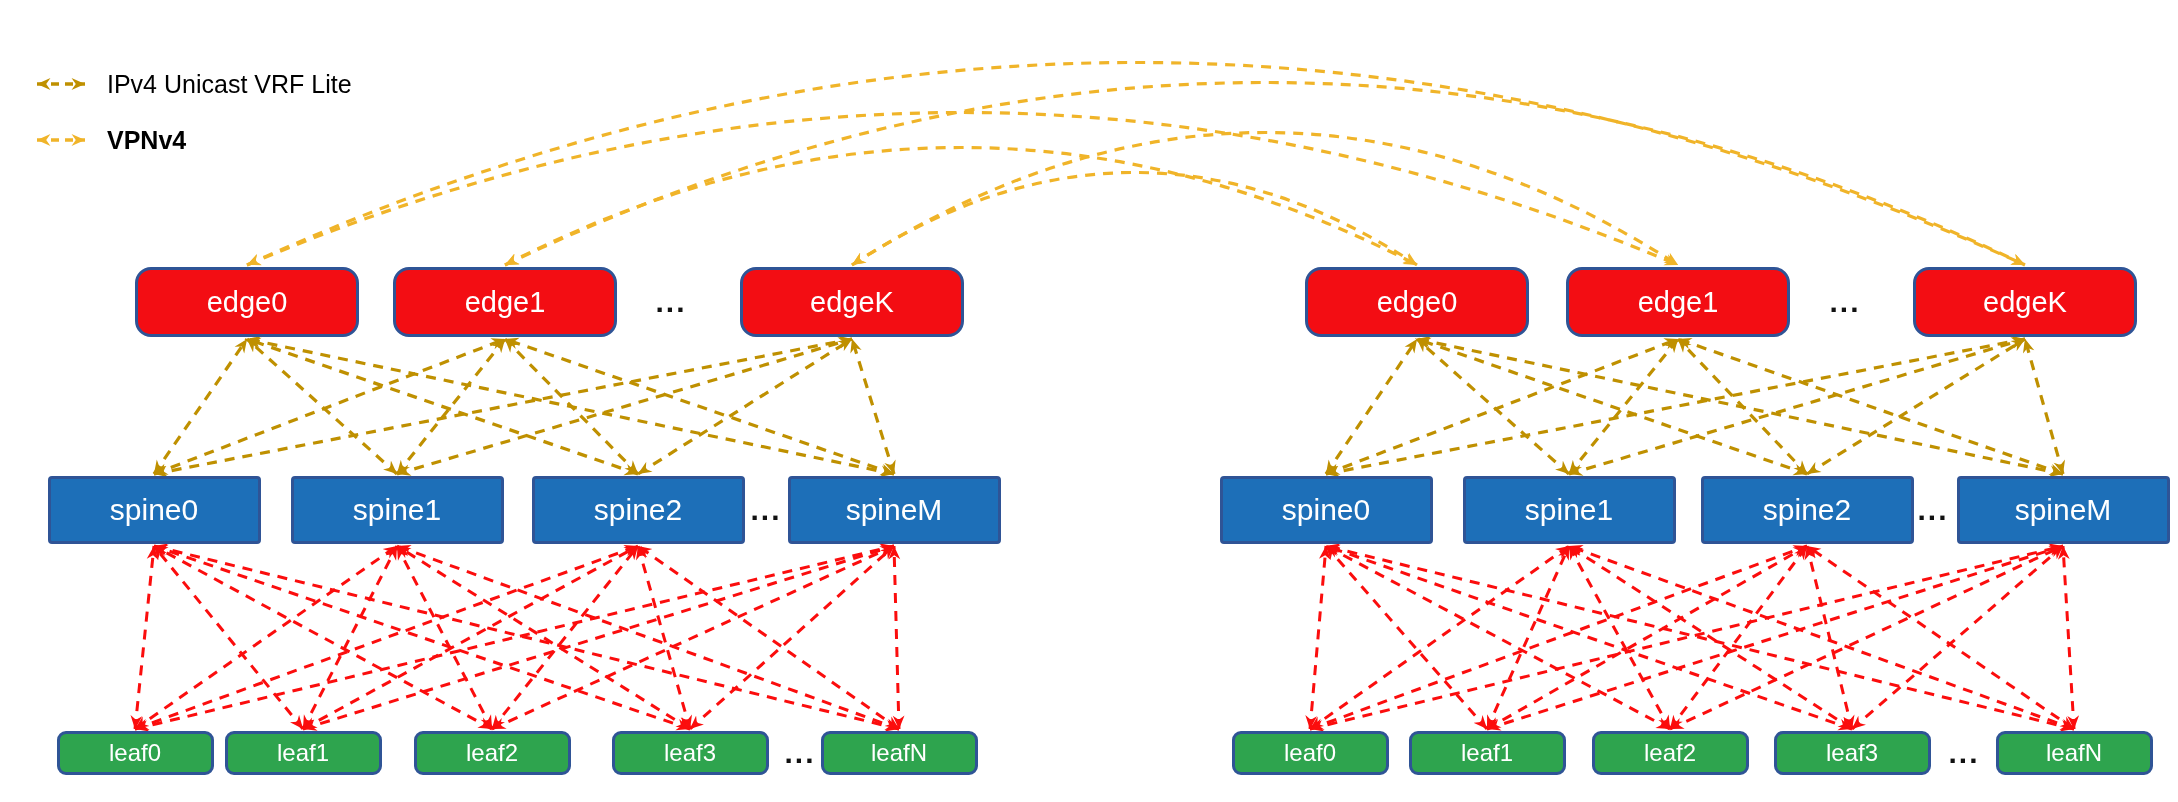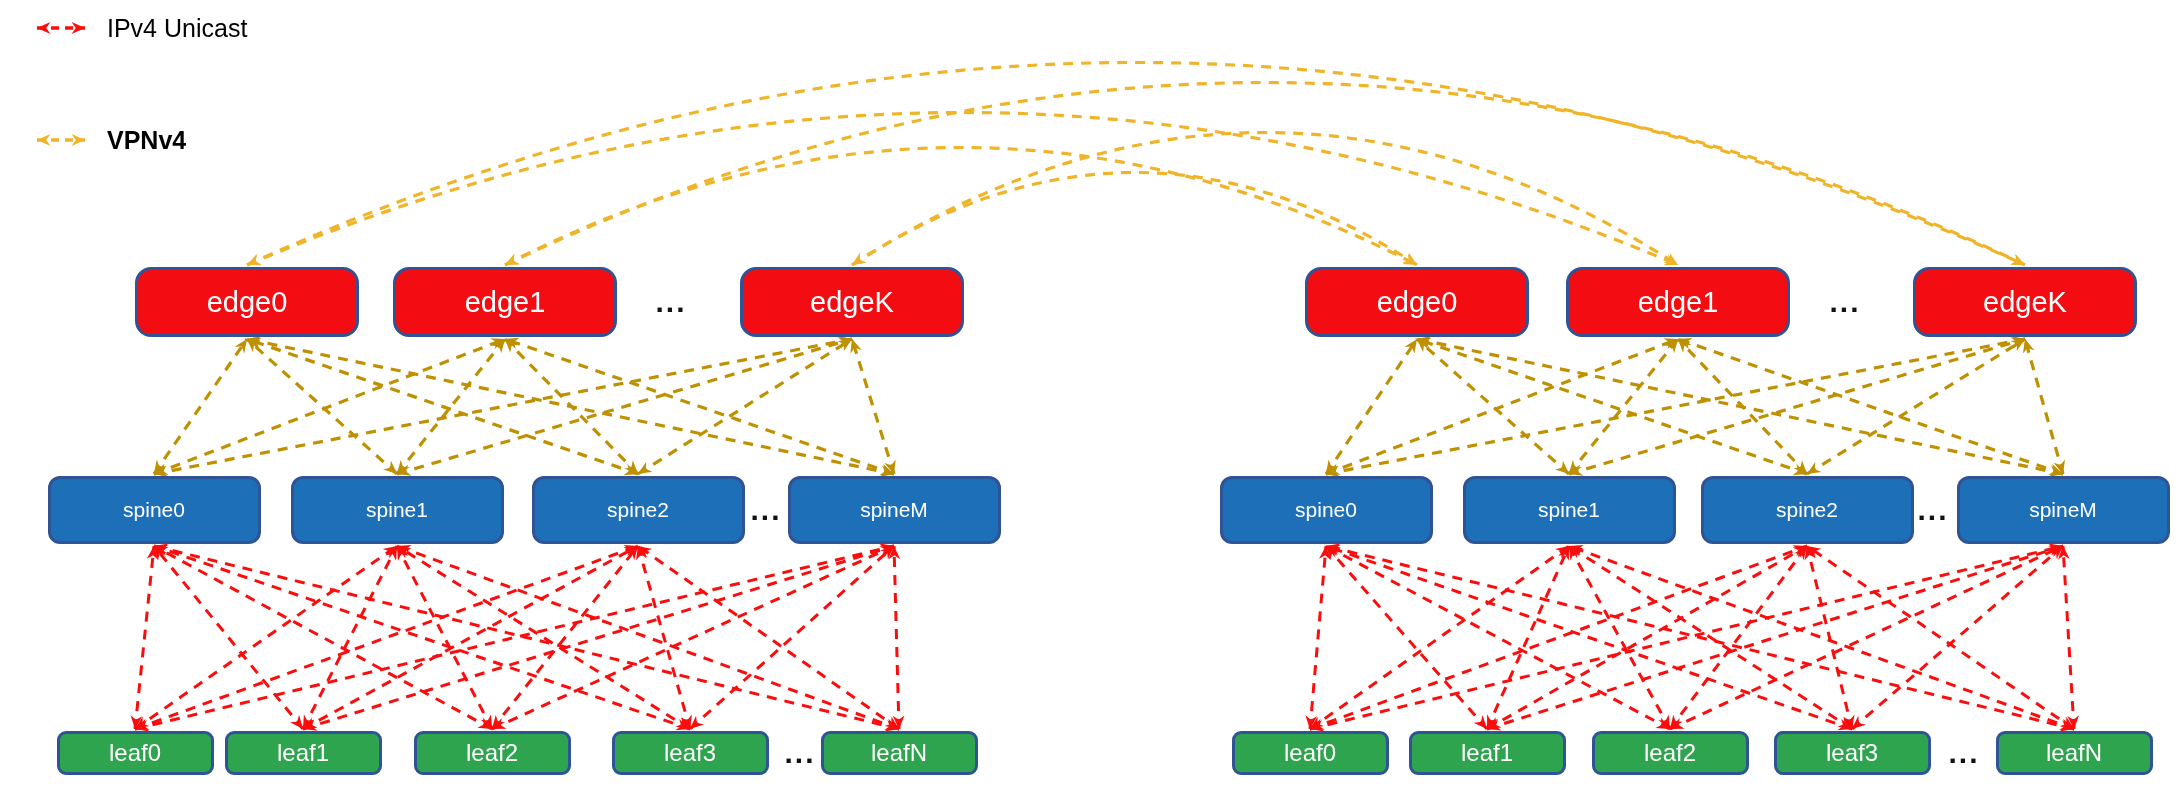"IPv4 Unicast" div.legend-row { html: <div> <svg> <path></path> </svg> <span>IPv4 Unicast</span> </div> -> none }
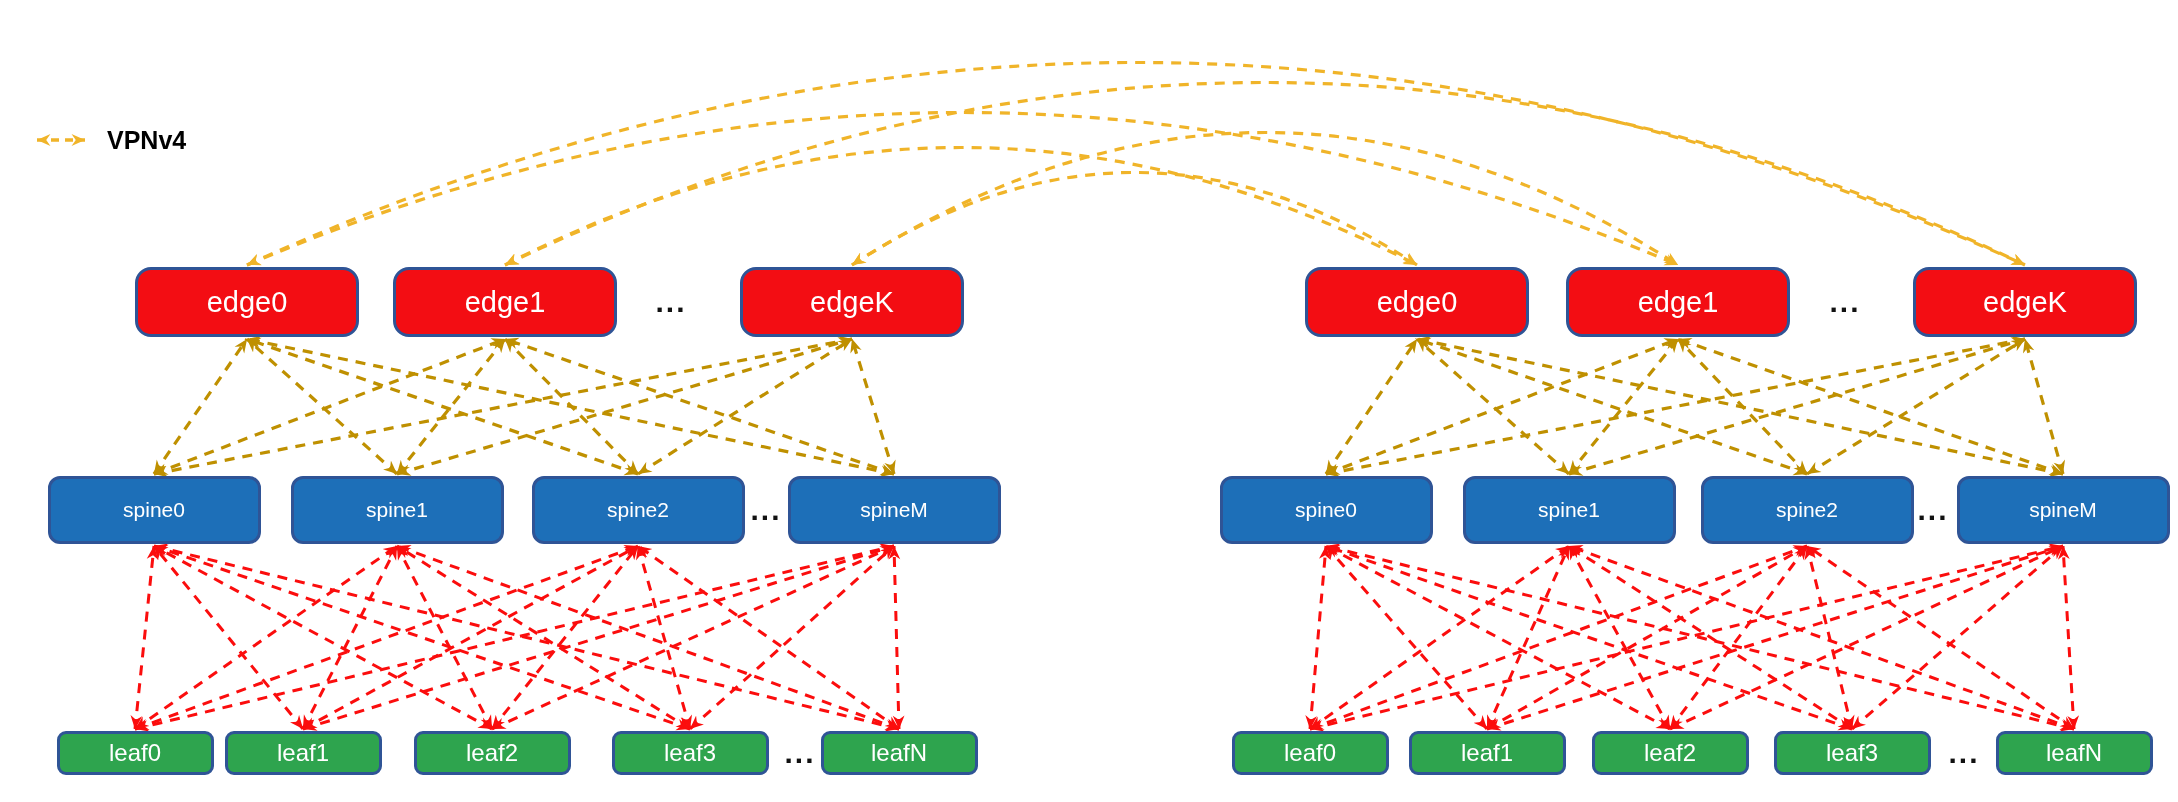"IPv4 Unicast VRF Lite" div.legend-row { html: none -> <div> <svg> <path></path> </svg> <span>IPv4 Unicast VRF Lite</span> </div> }
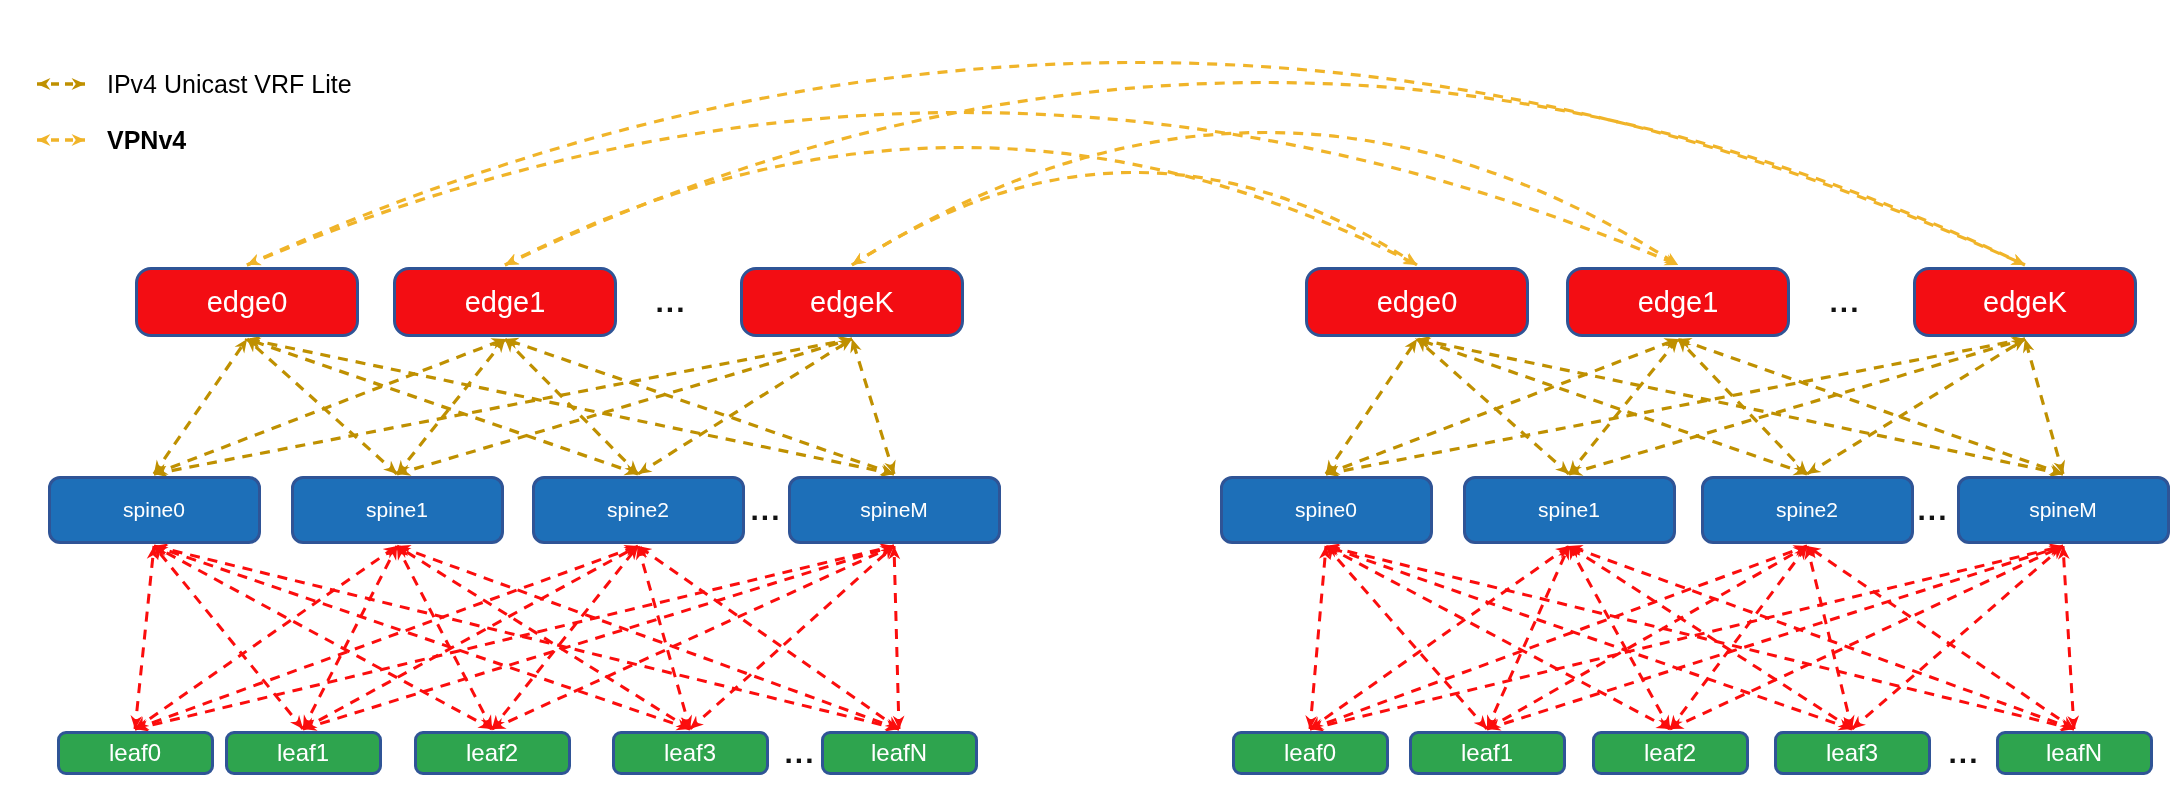"spine0" .node.spine { border-radius: 12px -> 4px; font-size: 21px -> 30px }
